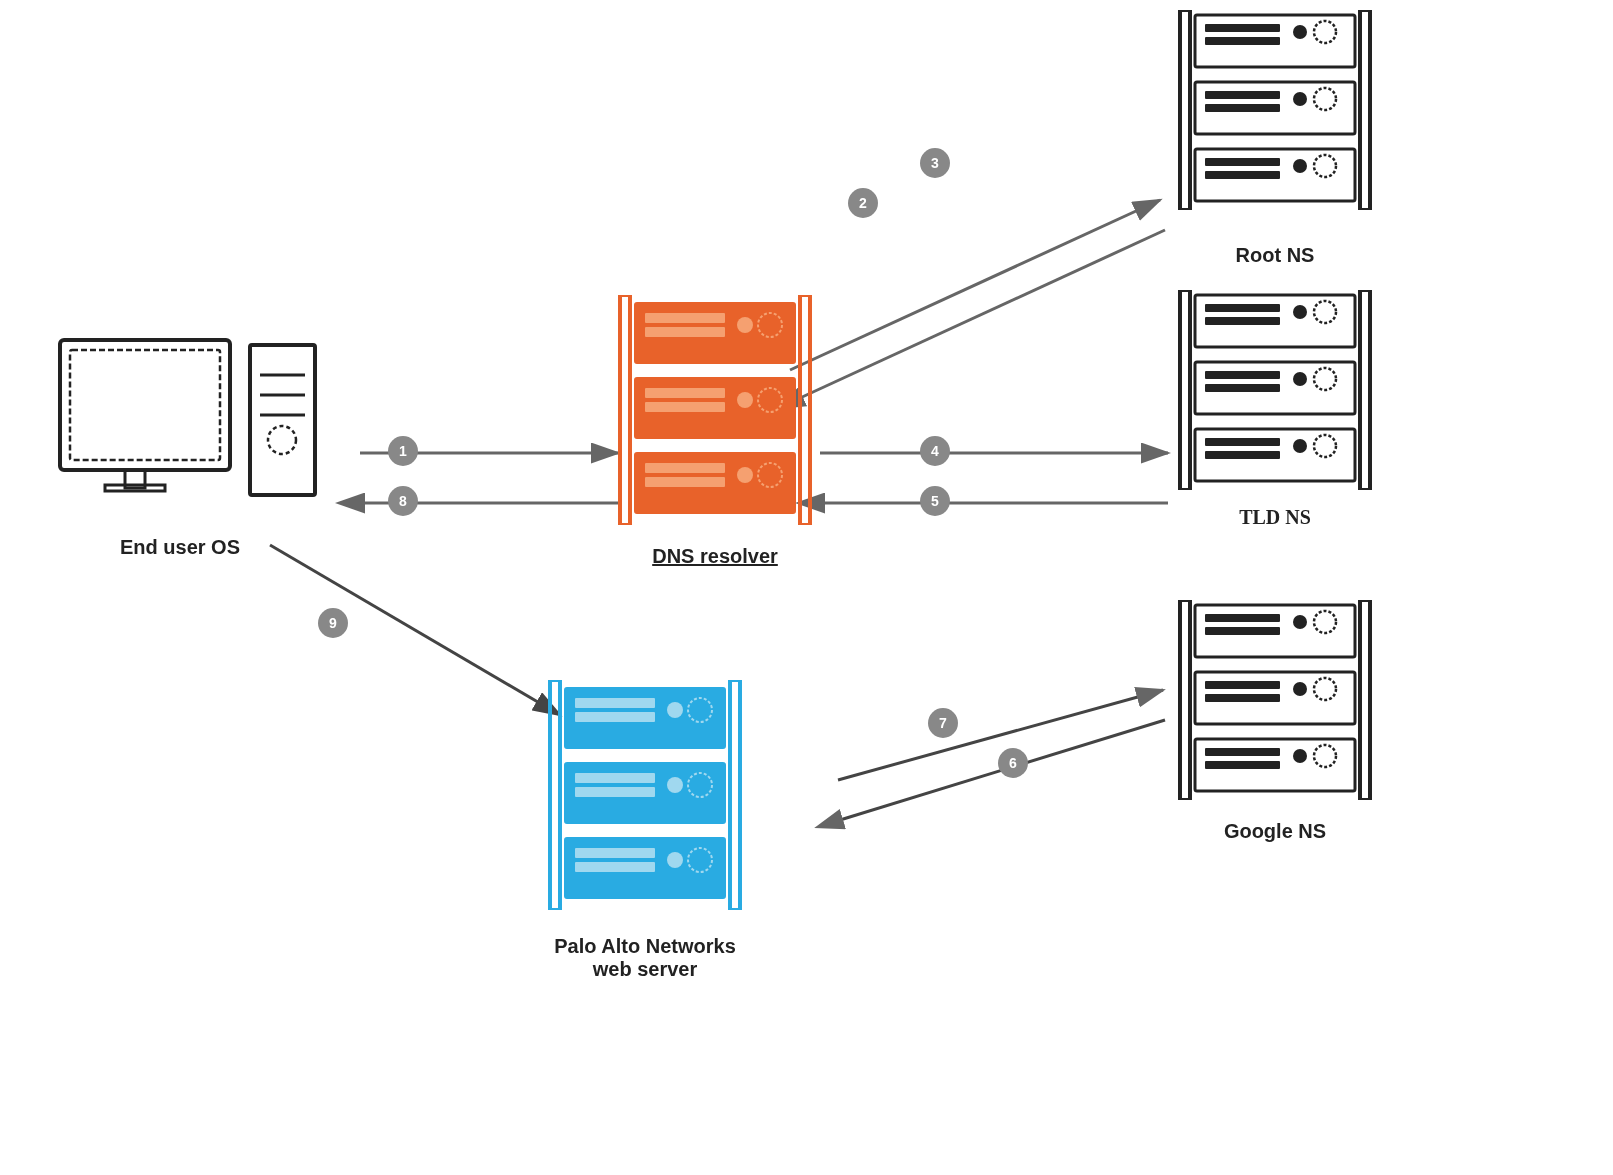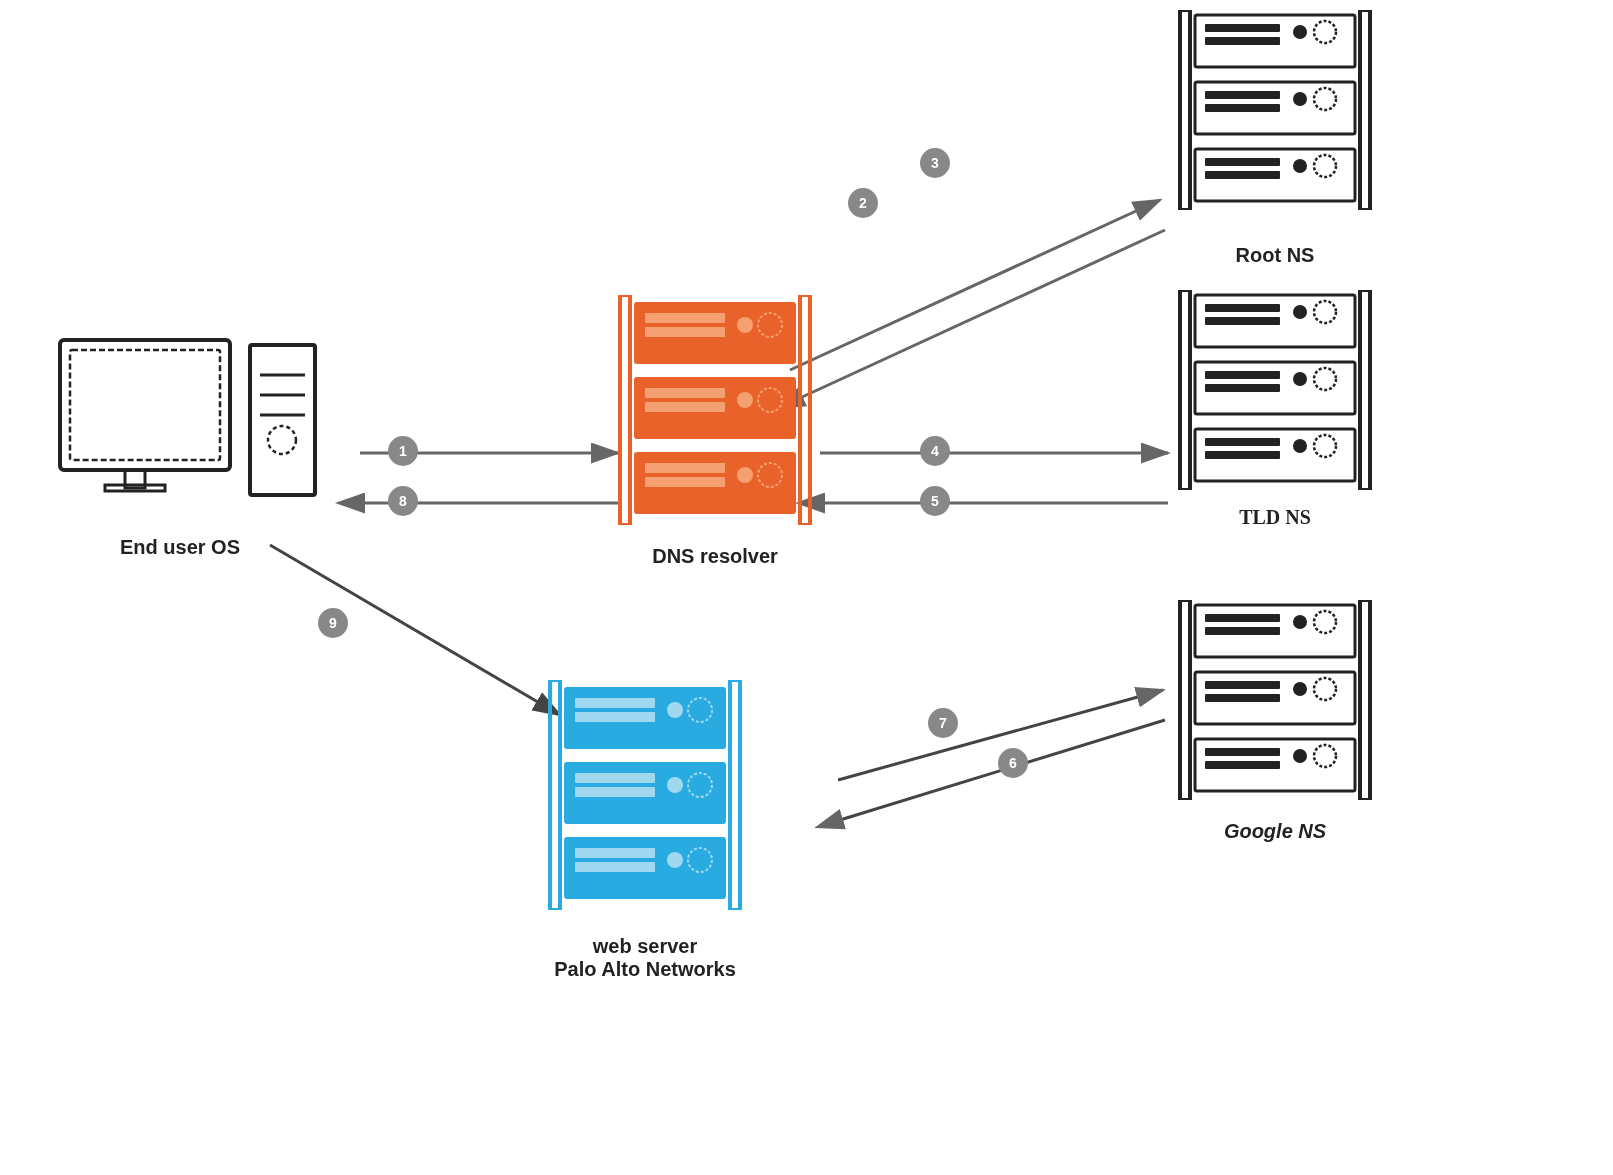"DNS resolver" div.node-label { text-decoration: none -> underline }
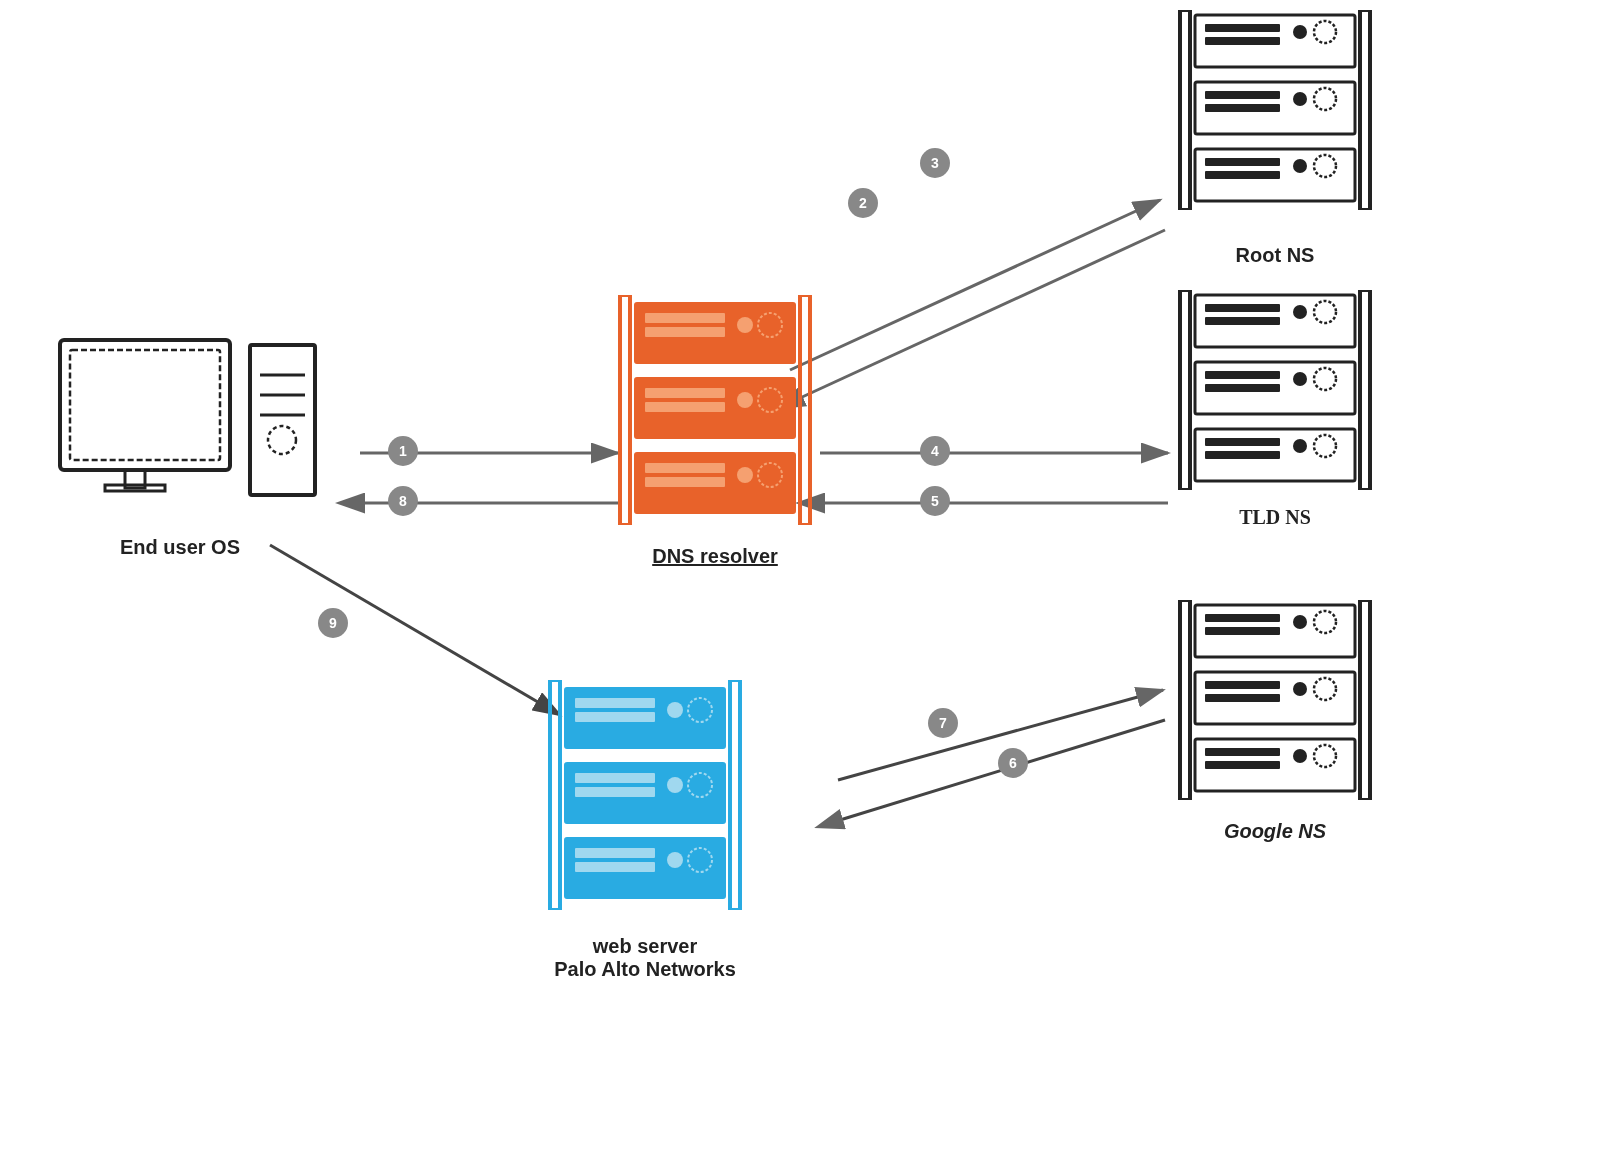"Google NS" div.node-label { font-style: italic -> none }
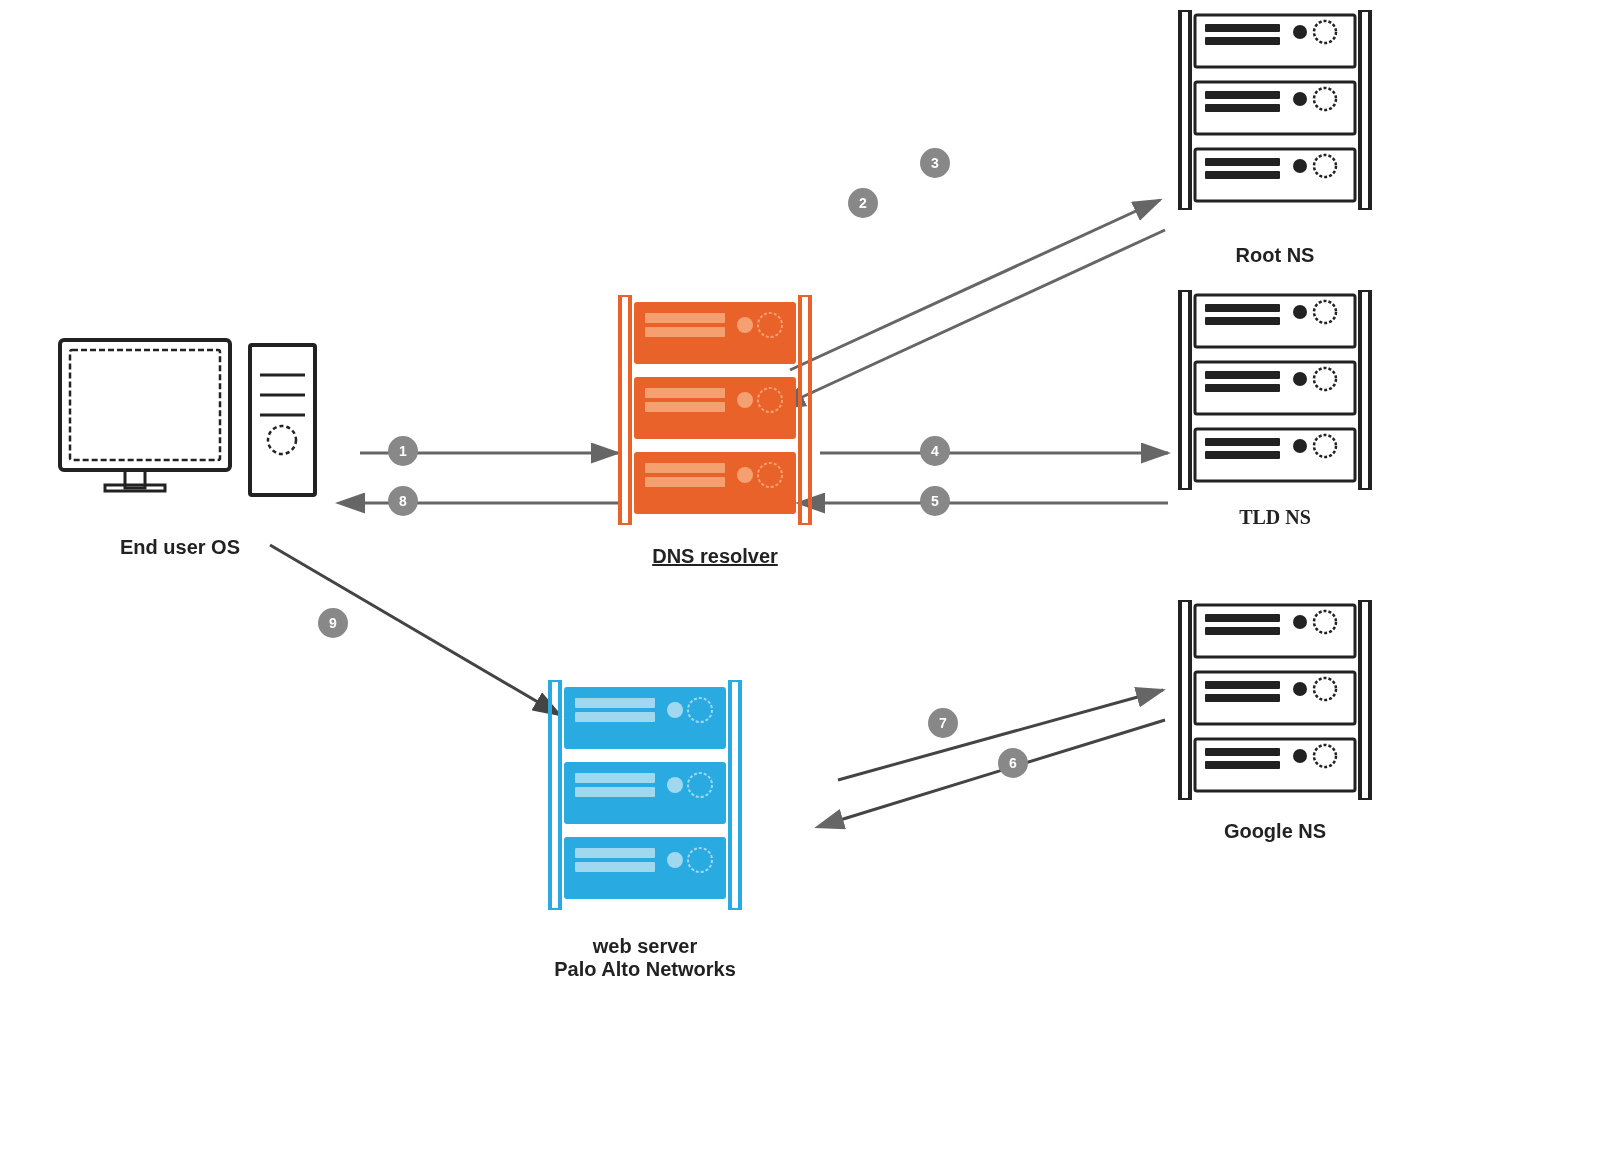"web server" div { order: before "Palo Alto Networks" -> after "Palo Alto Networks" }
